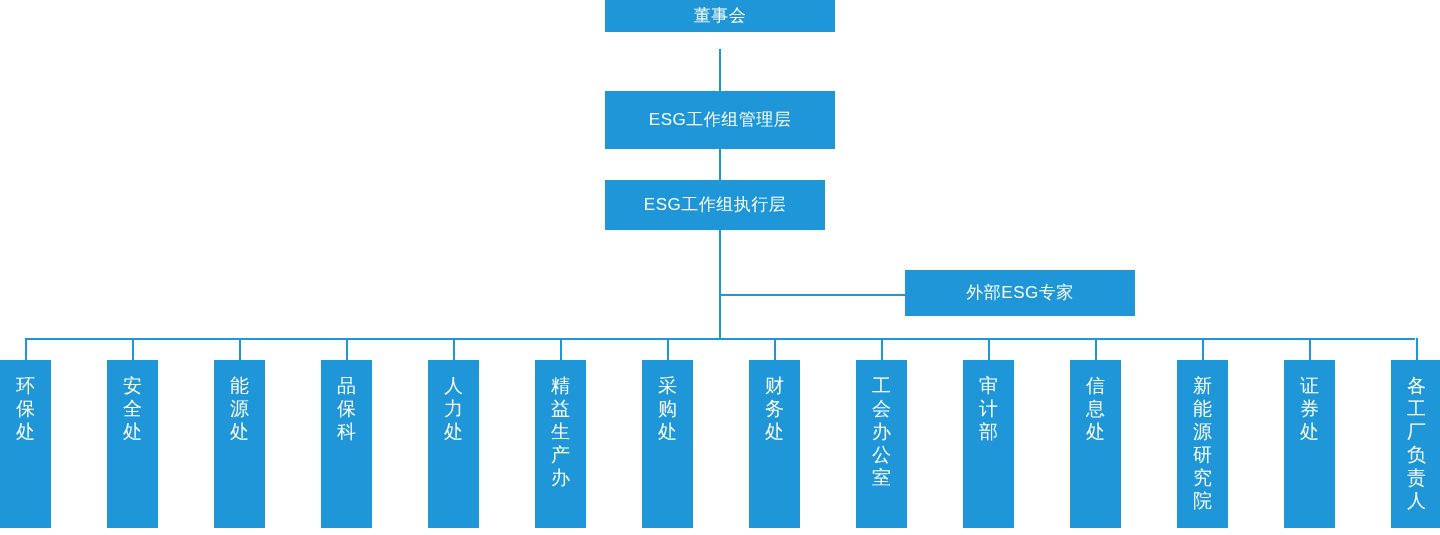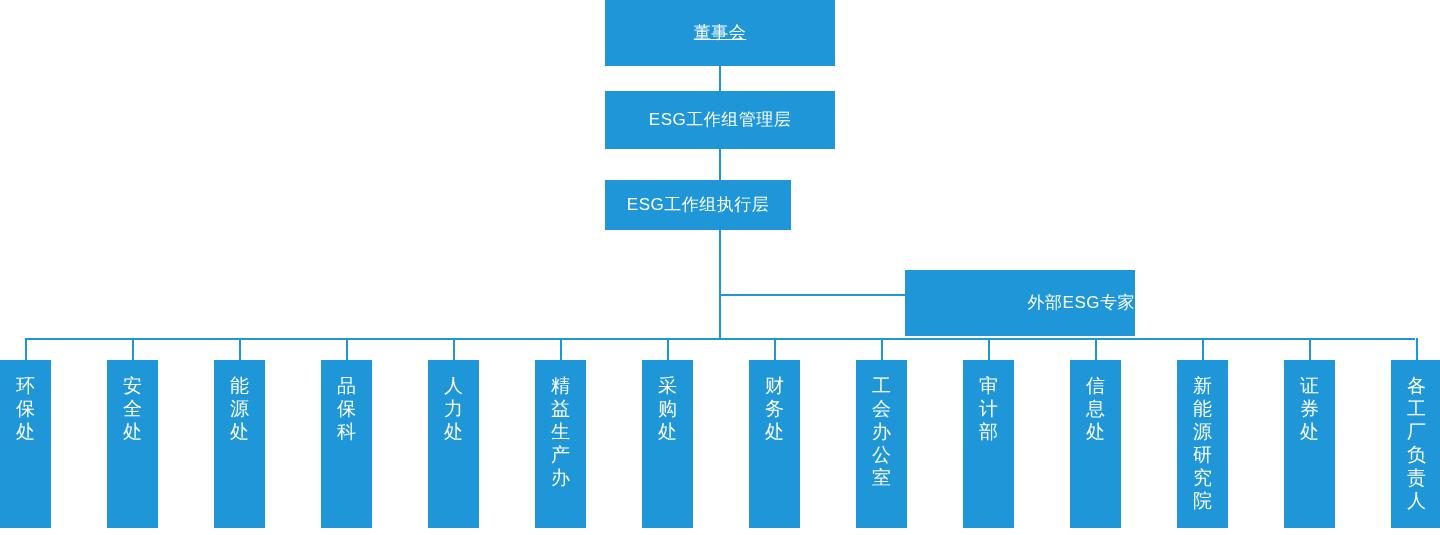"董事会" div.node { height: 66px -> 32px; text-decoration: underline -> none }
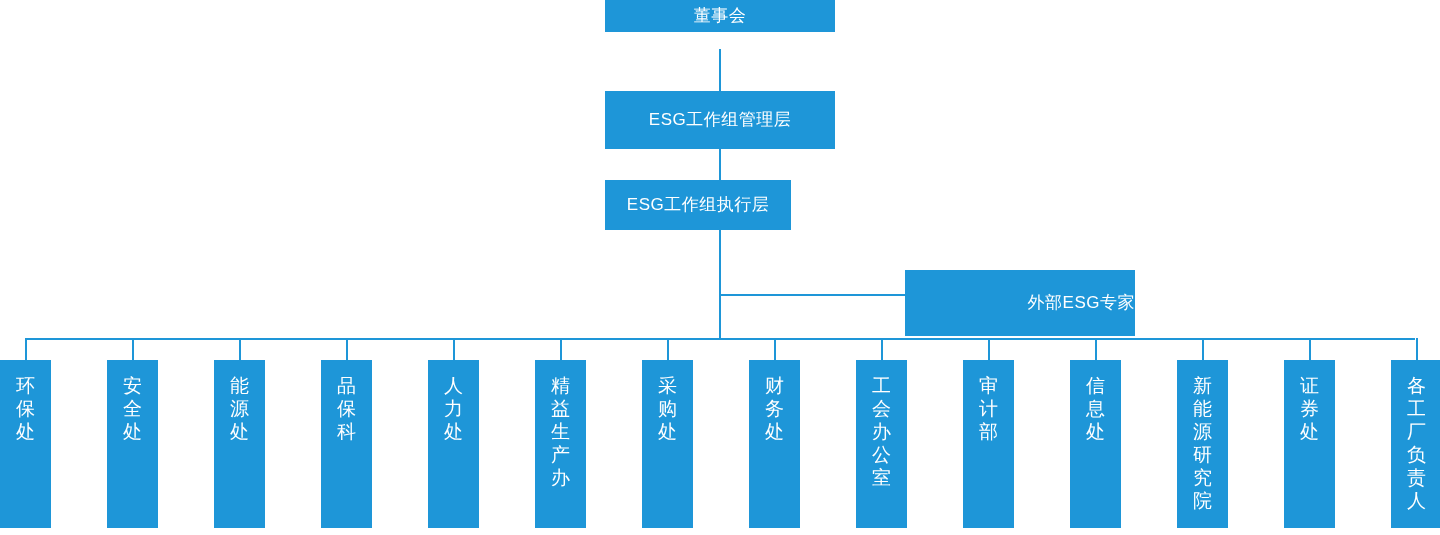"ESG工作组执行层" div.node { width: 186px -> 220px }
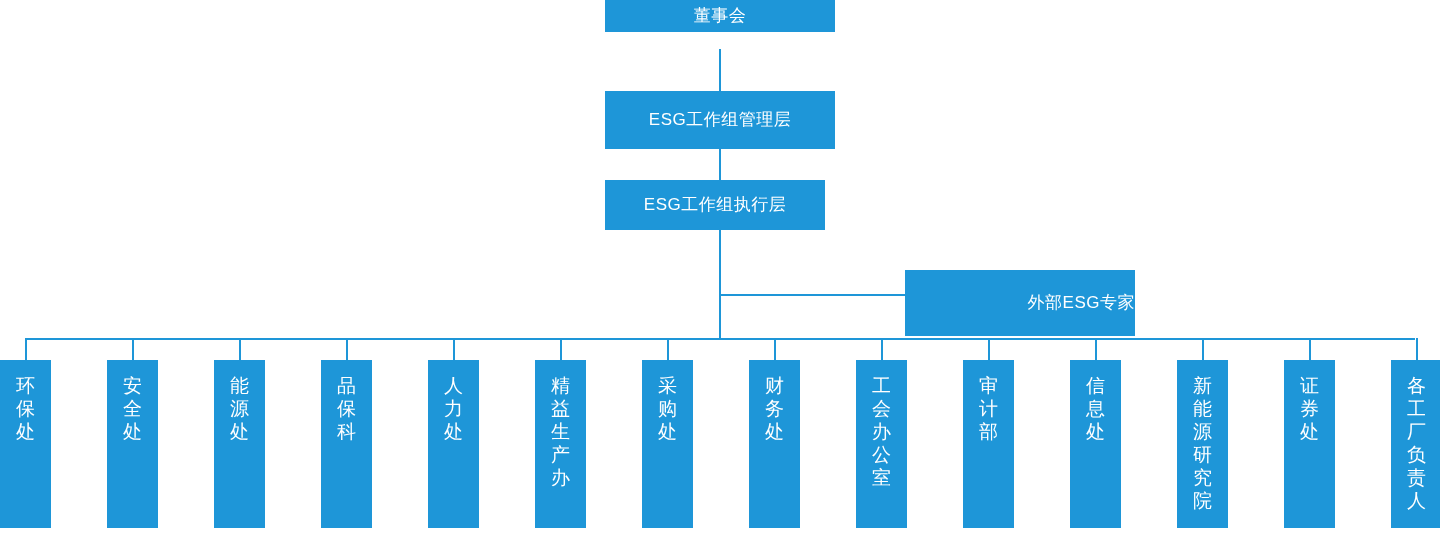"外部ESG专家" div.node { height: 66px -> 46px; justify-content: flex-end -> none }
